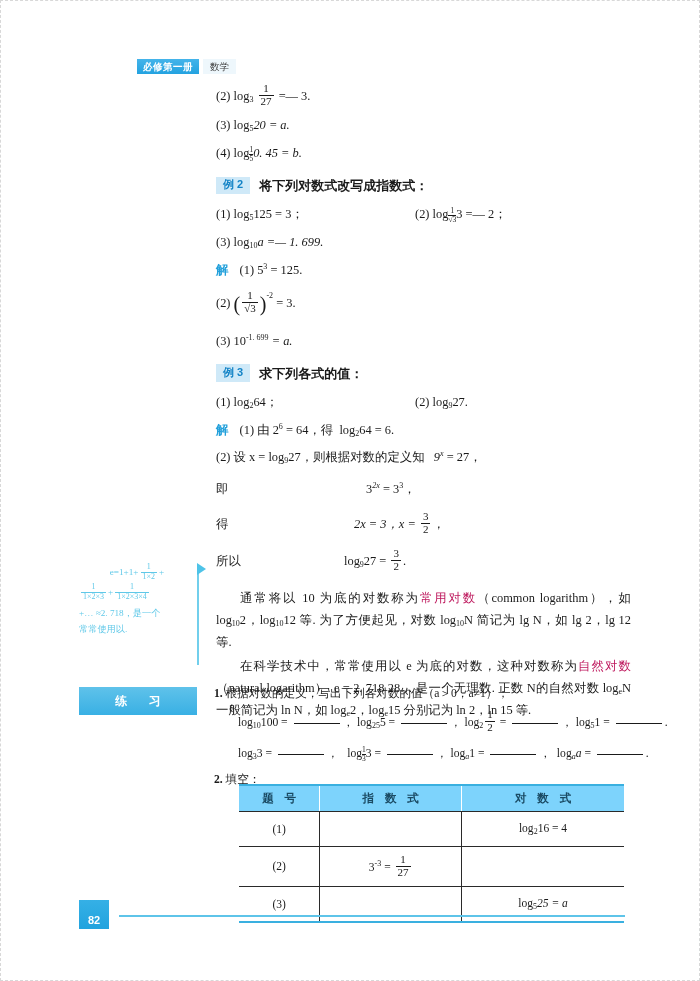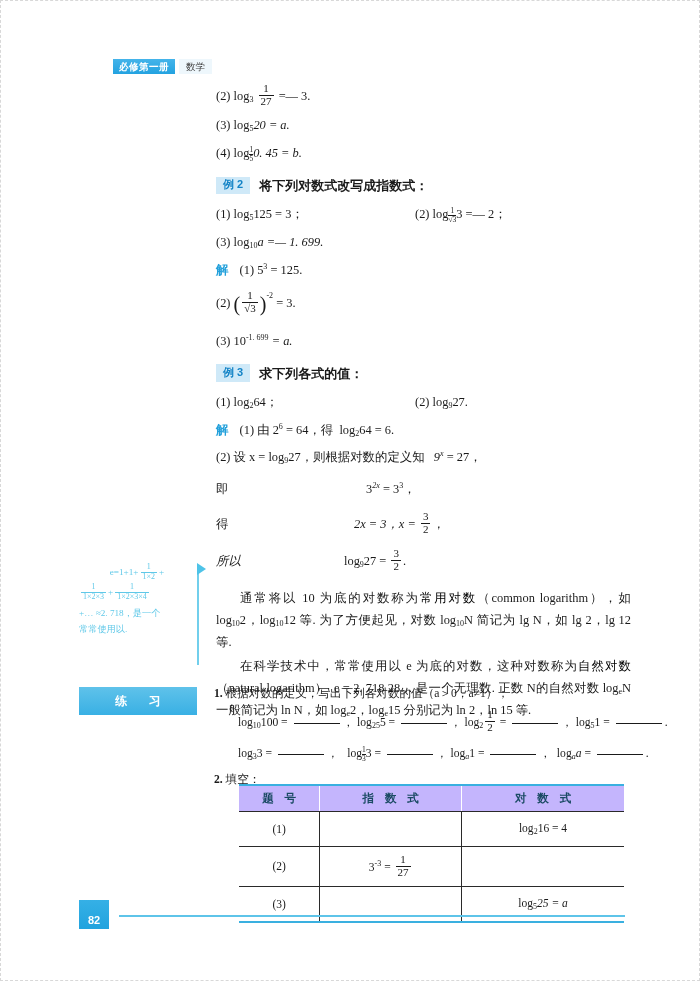"必修第一册" .header { left: 72px -> 96px }
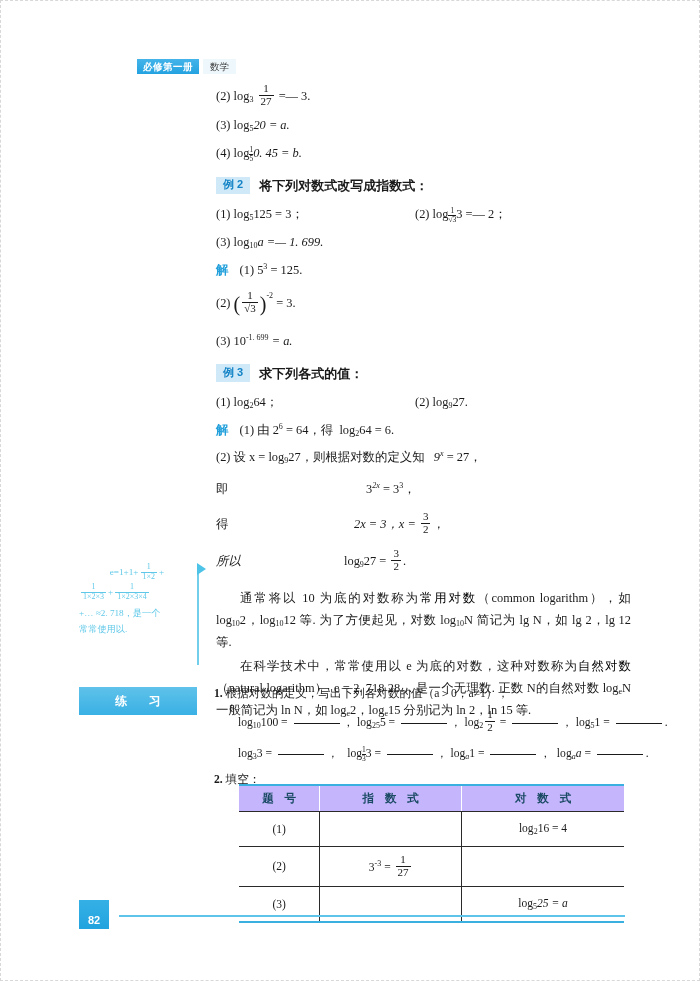"所以" span { font-style: italic -> none }
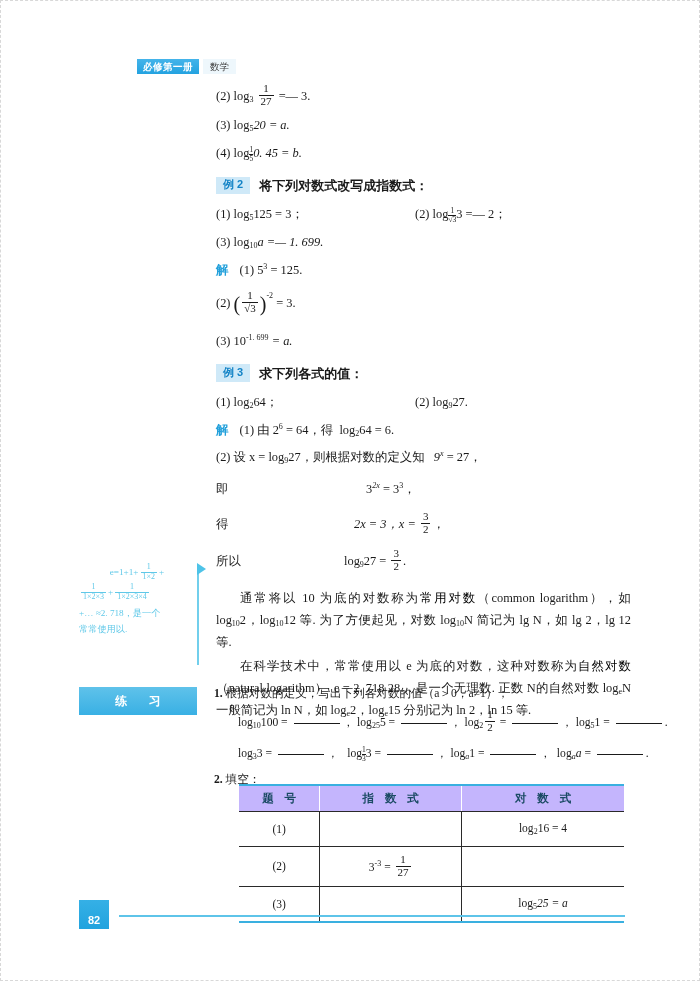"常用对数" .hl { color: #000000 -> #be185d }
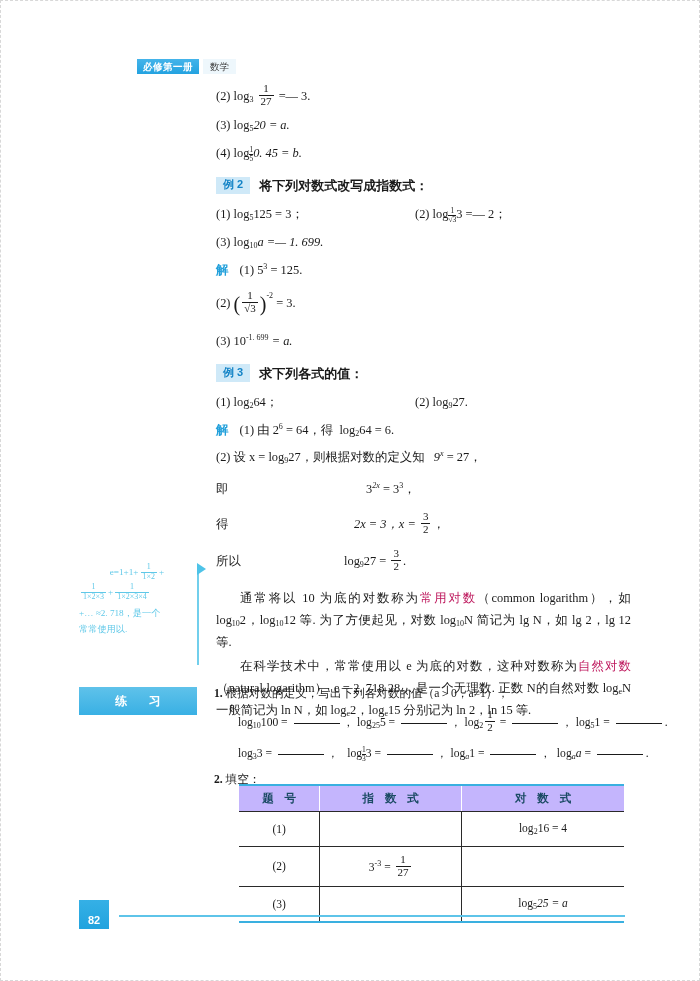"题 号" table.fill th { background: #c4b5fd -> #7dd3fc }
